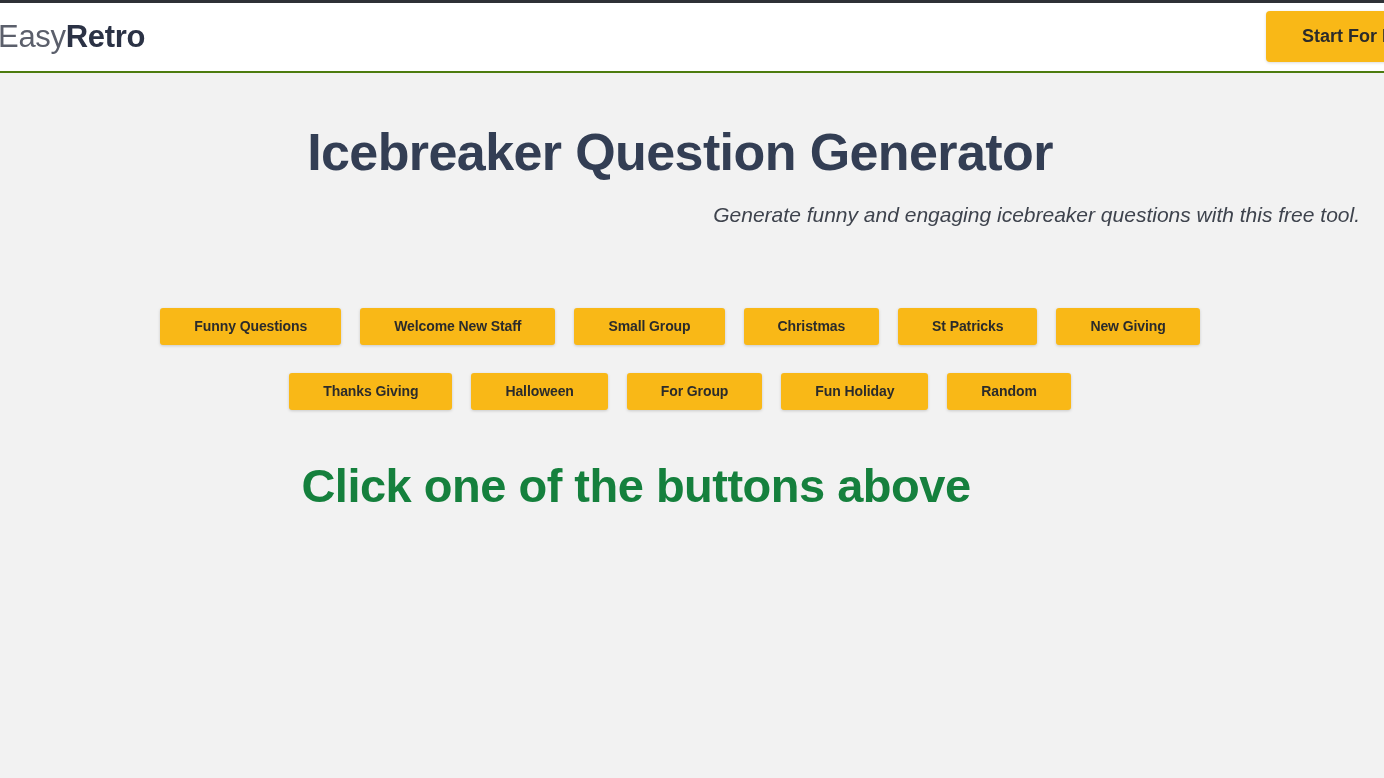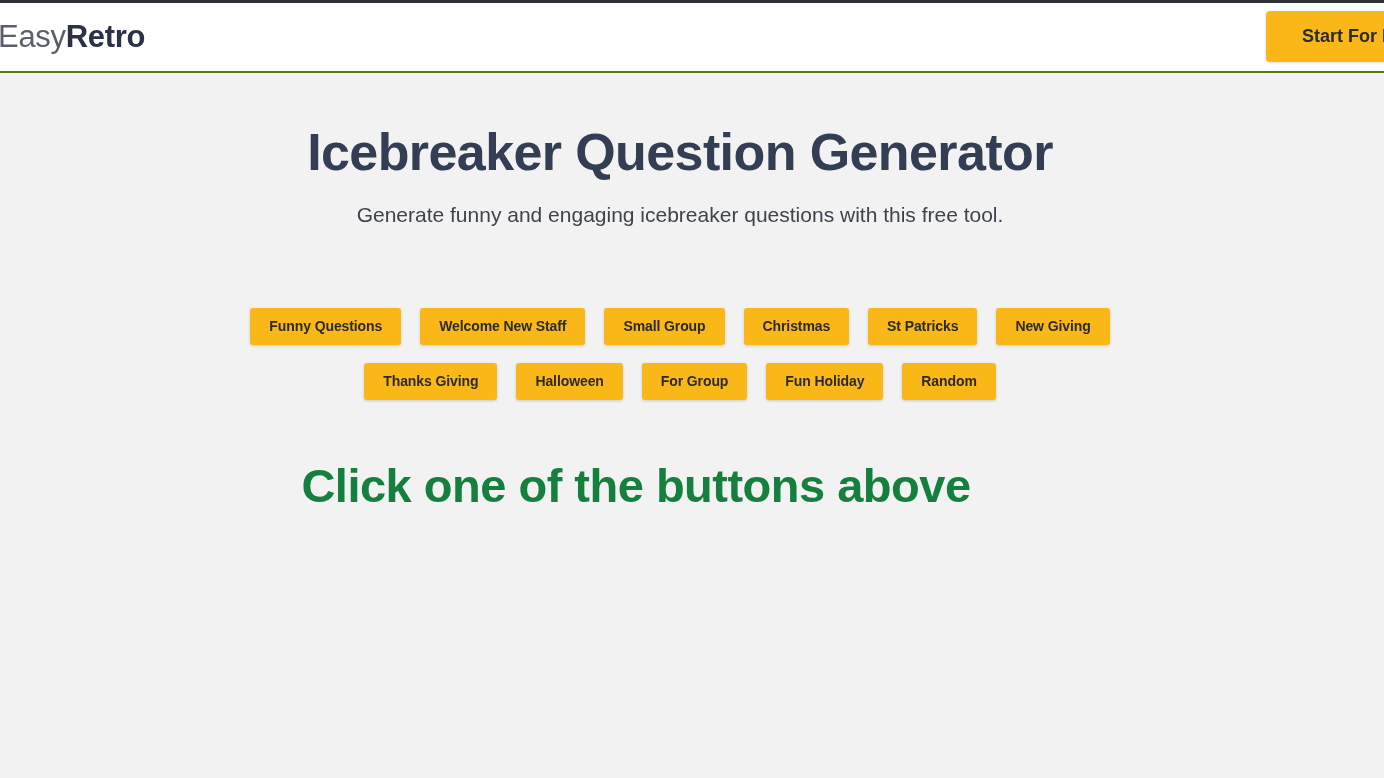"Generate funny and engaging icebreaker" .page-subtitle { font-style: none -> italic; text-align: center -> right }
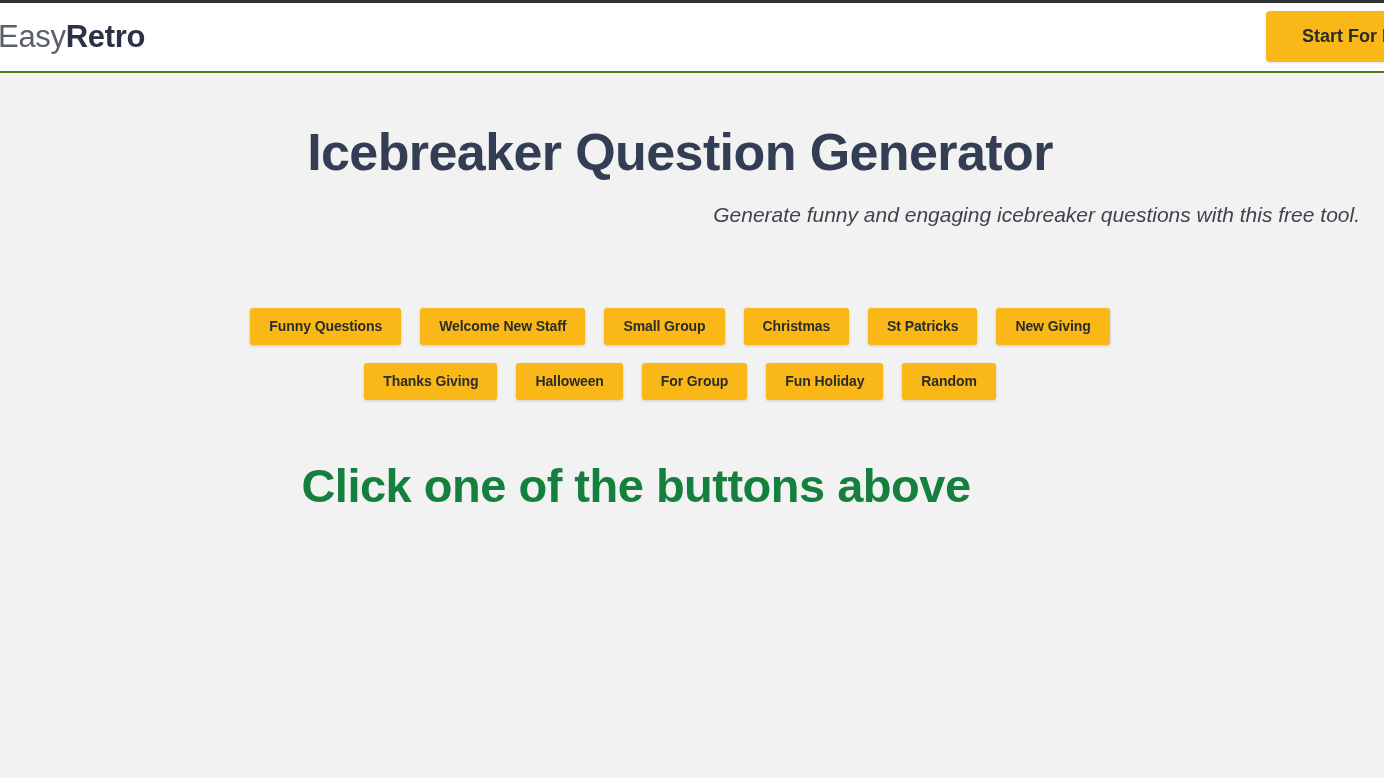"Funny Questions" .cat-button { padding: 0 19px -> 0 34px }
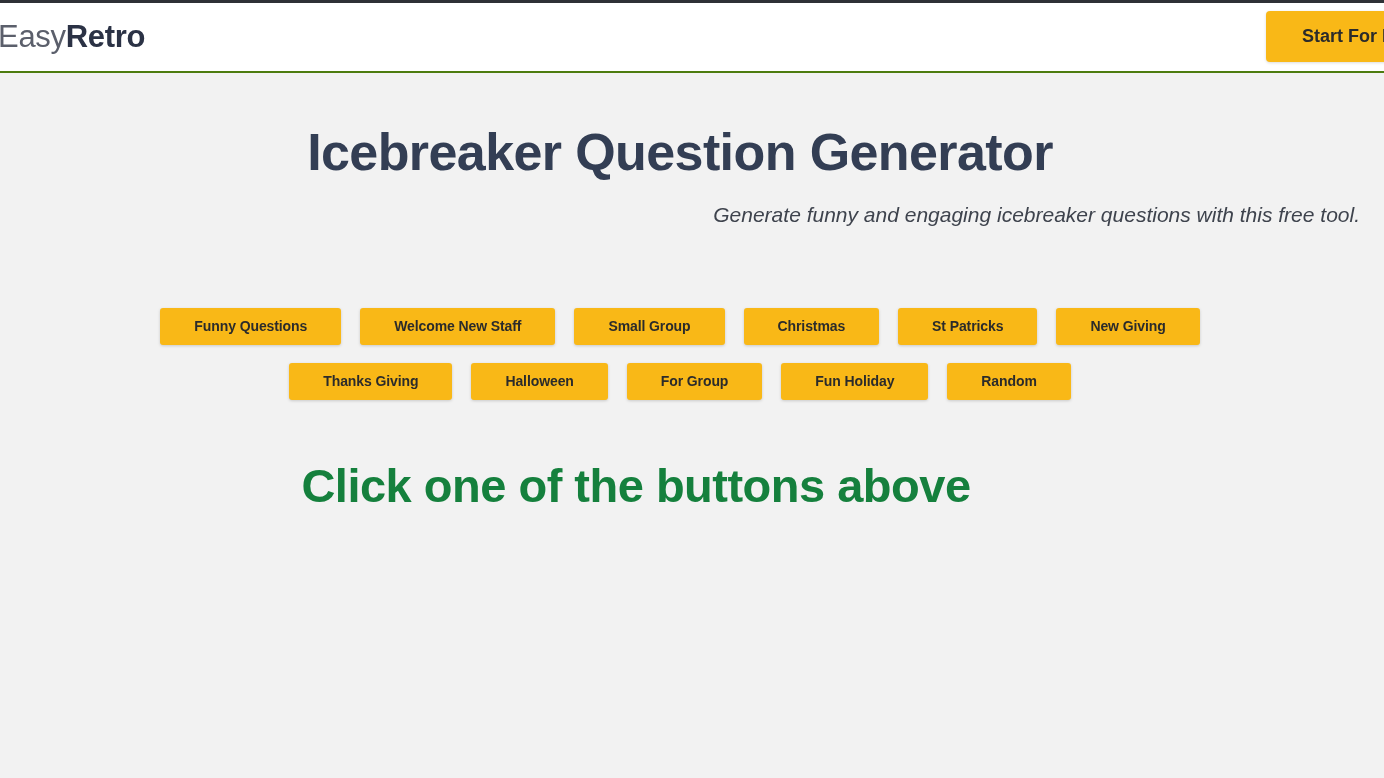"Thanks Giving" .button-row + .button-row { margin-top: 18px -> 28px }
